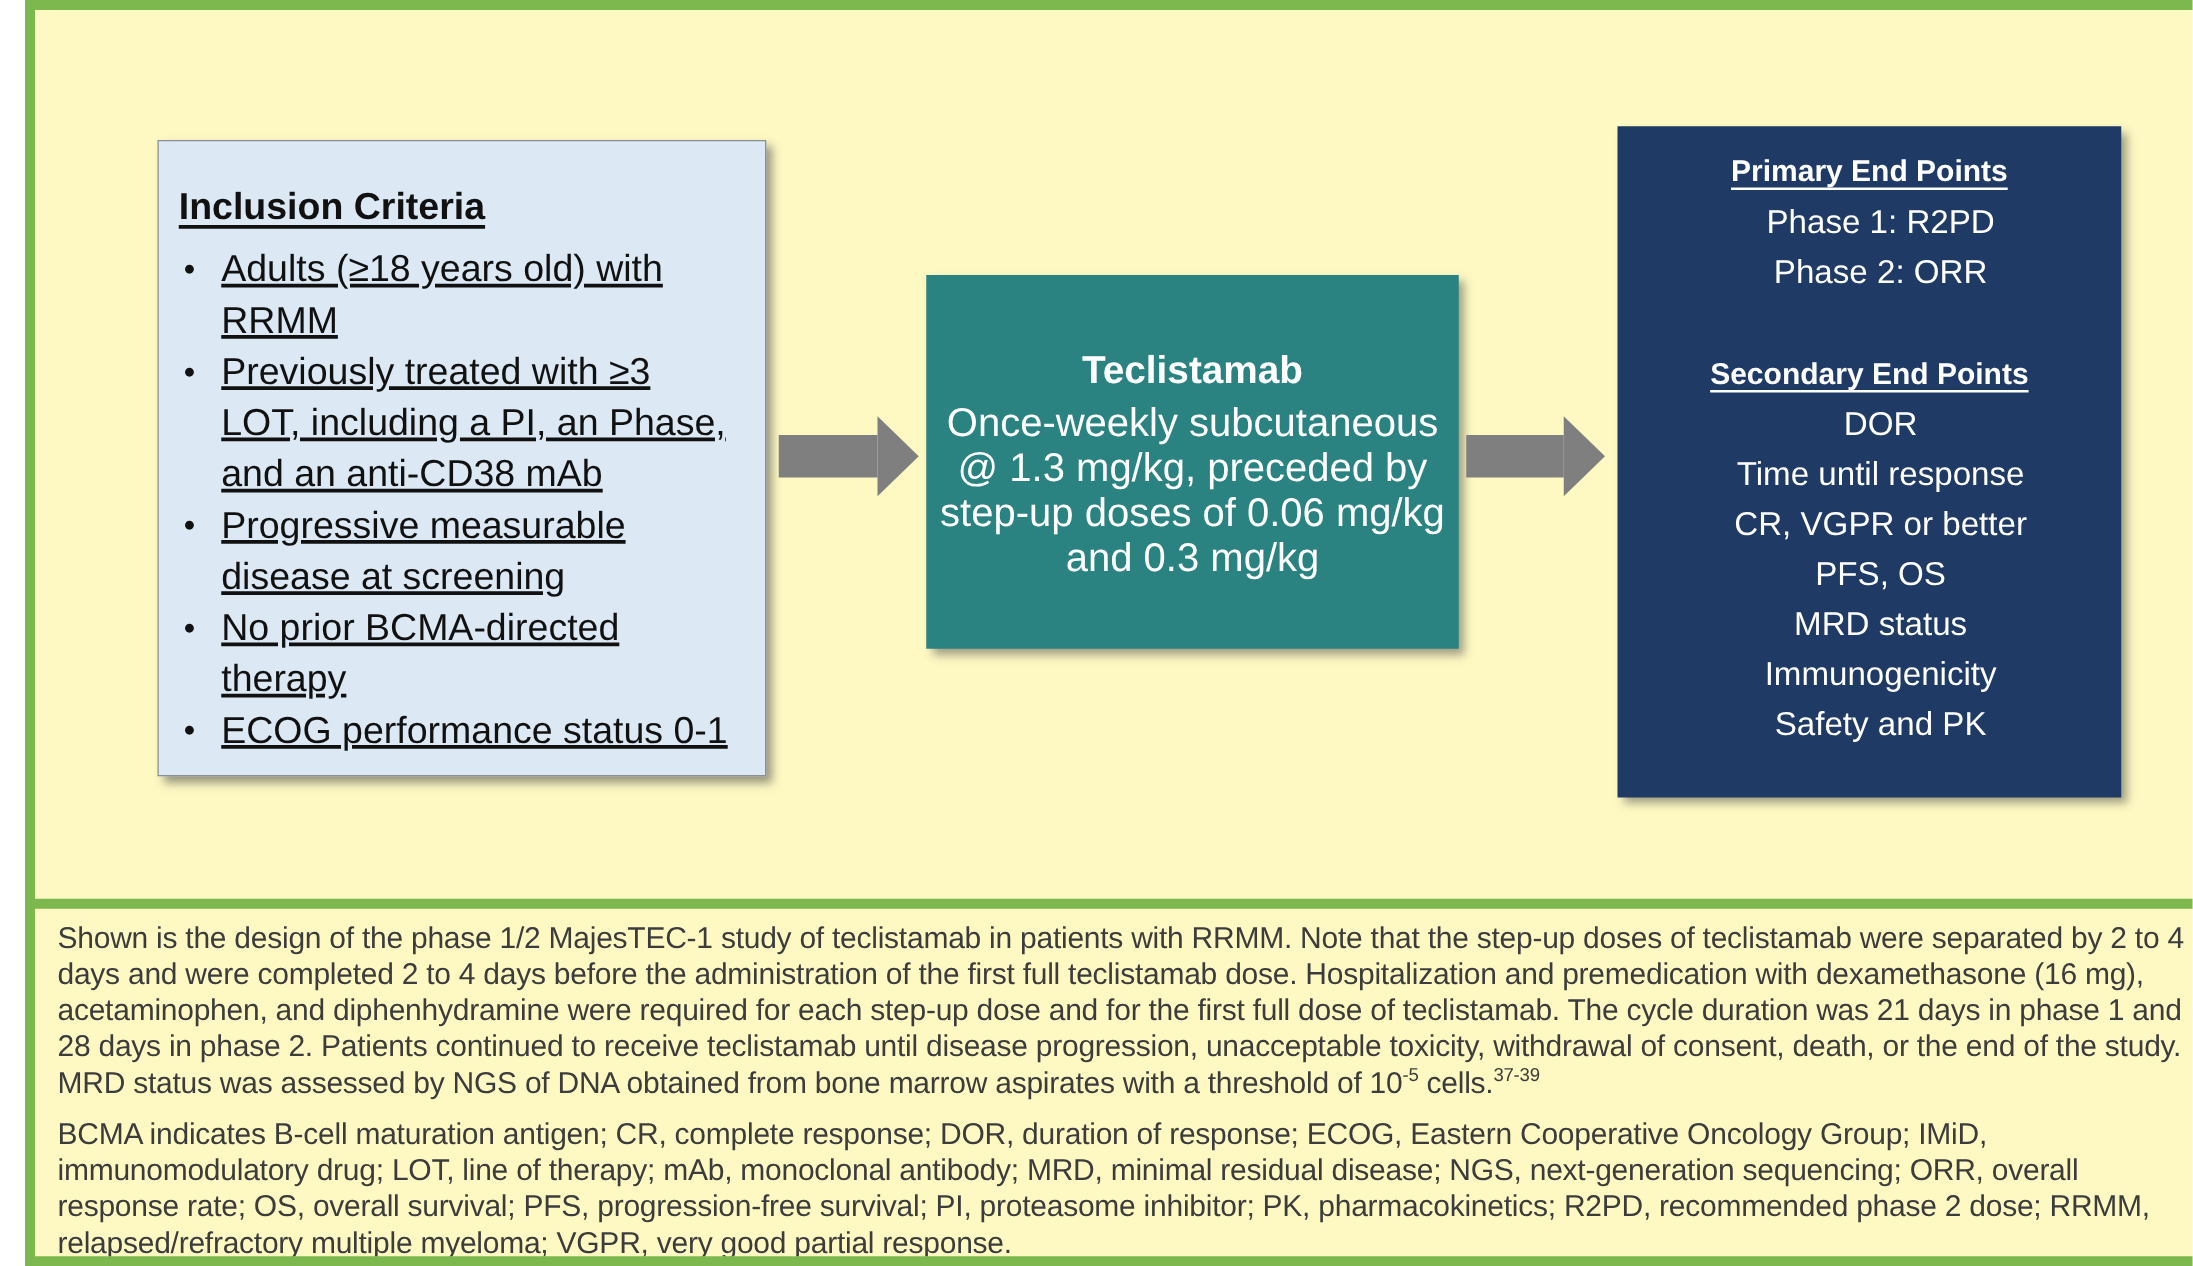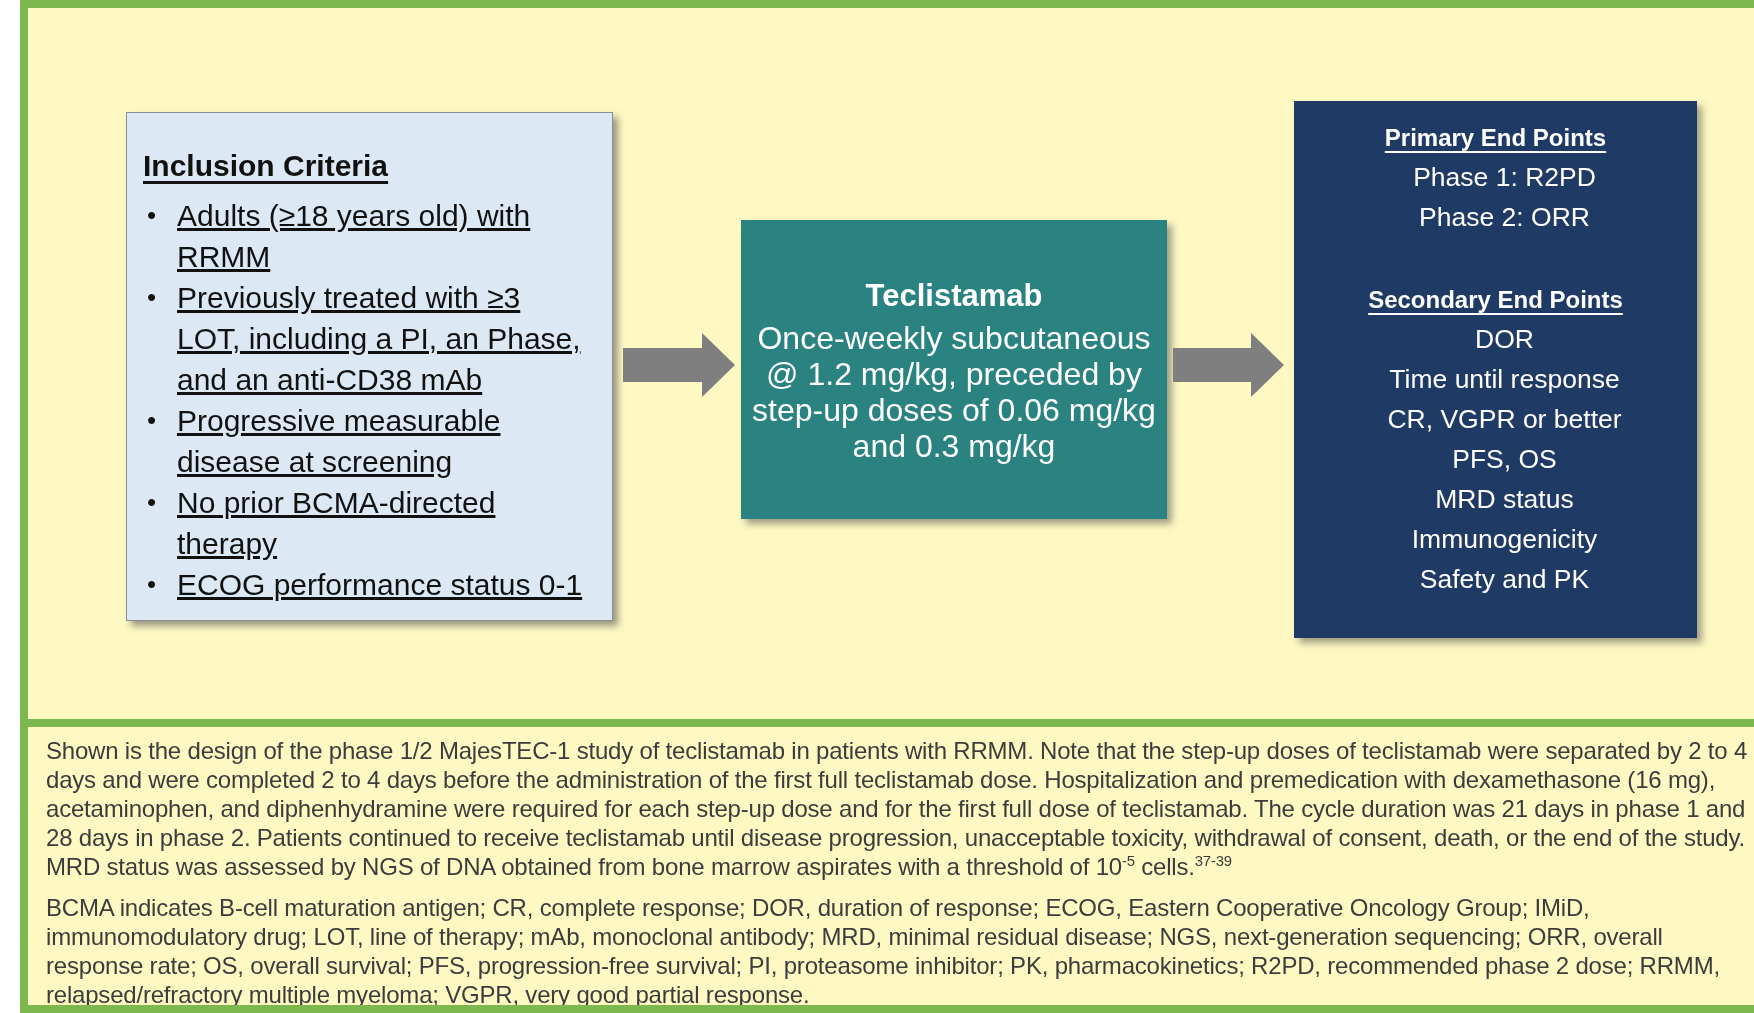"@ 1.2 mg/kg, preceded by" div.teal-line { text: 1.2 -> 1.3 }
